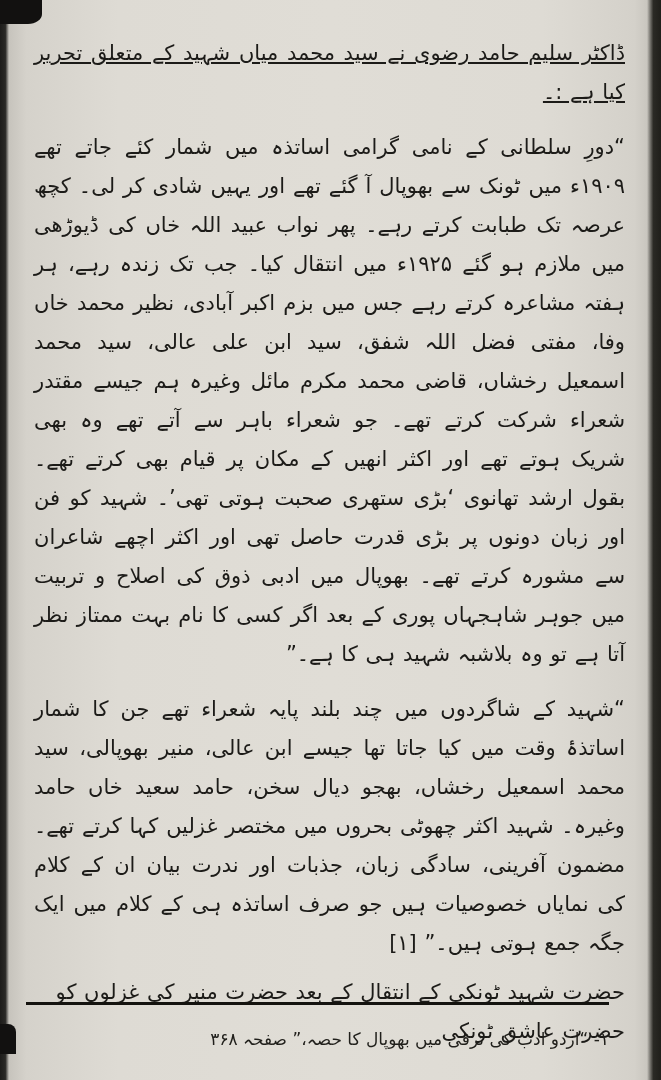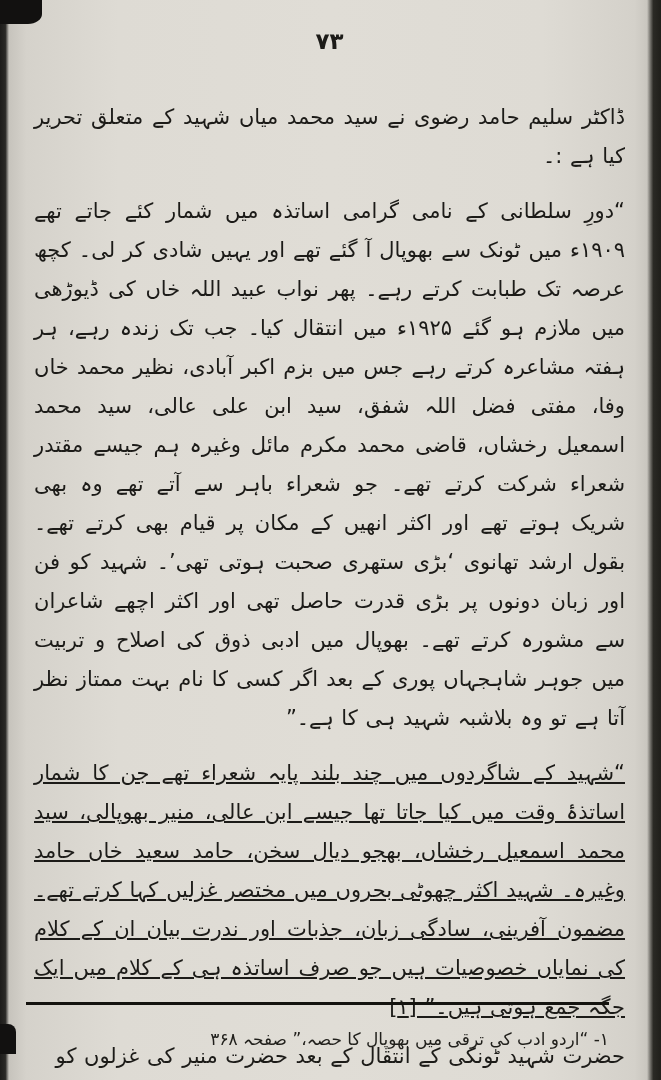"۷۳" div.page-number { html: <div>۷۳</div> -> none }
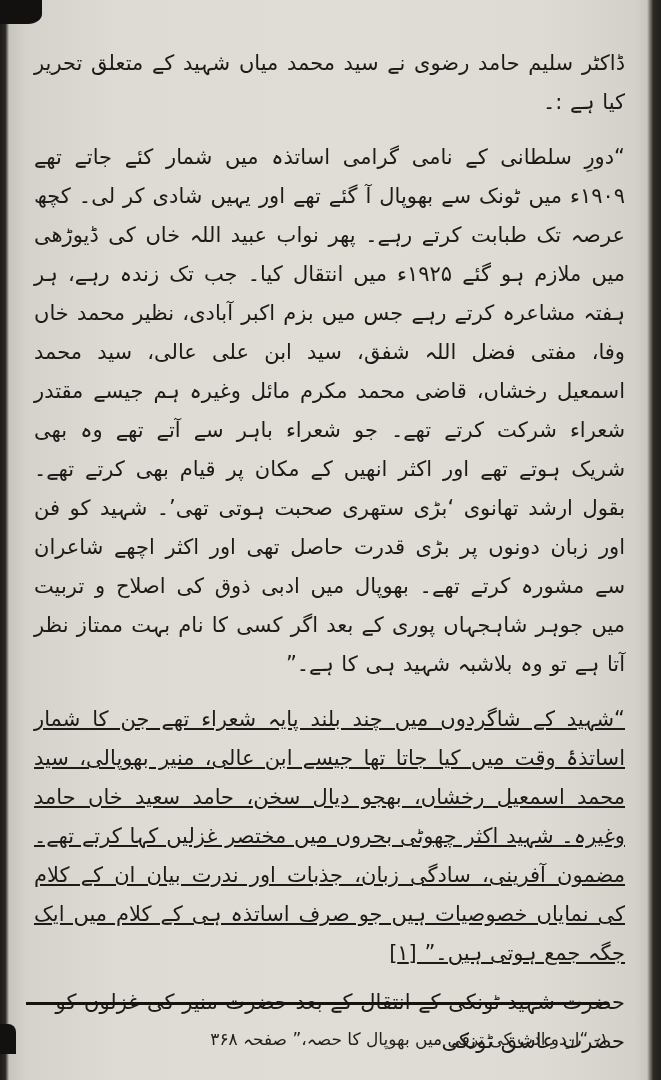"ڈاکٹر سلیم حامد رضوی نے" .intro { margin-top: 44px -> 34px; text-decoration: none -> underline }
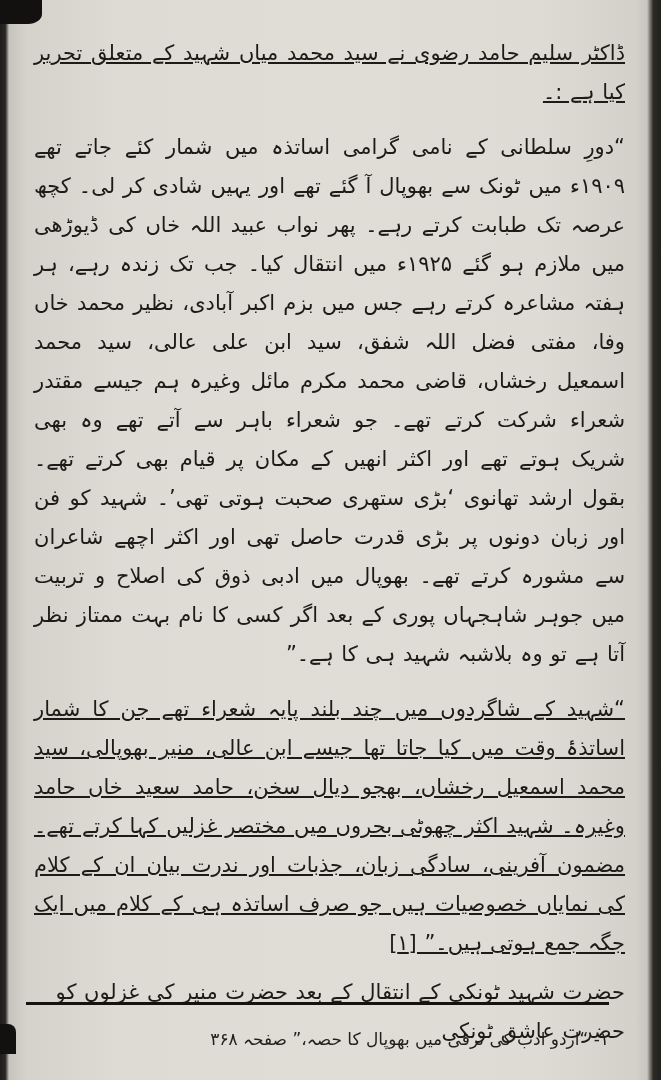"“شہید کے شاگردوں میں چند" .q2 { text-decoration: underline -> none }
